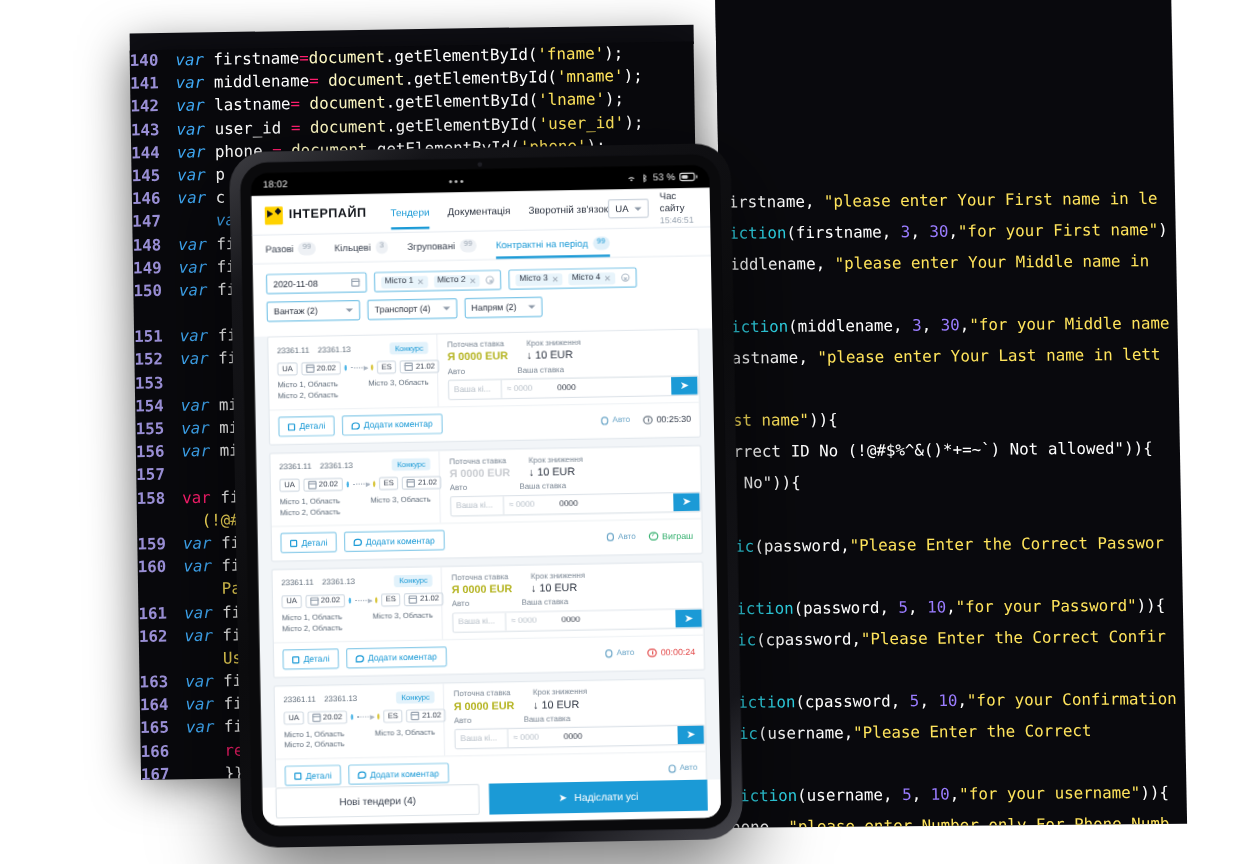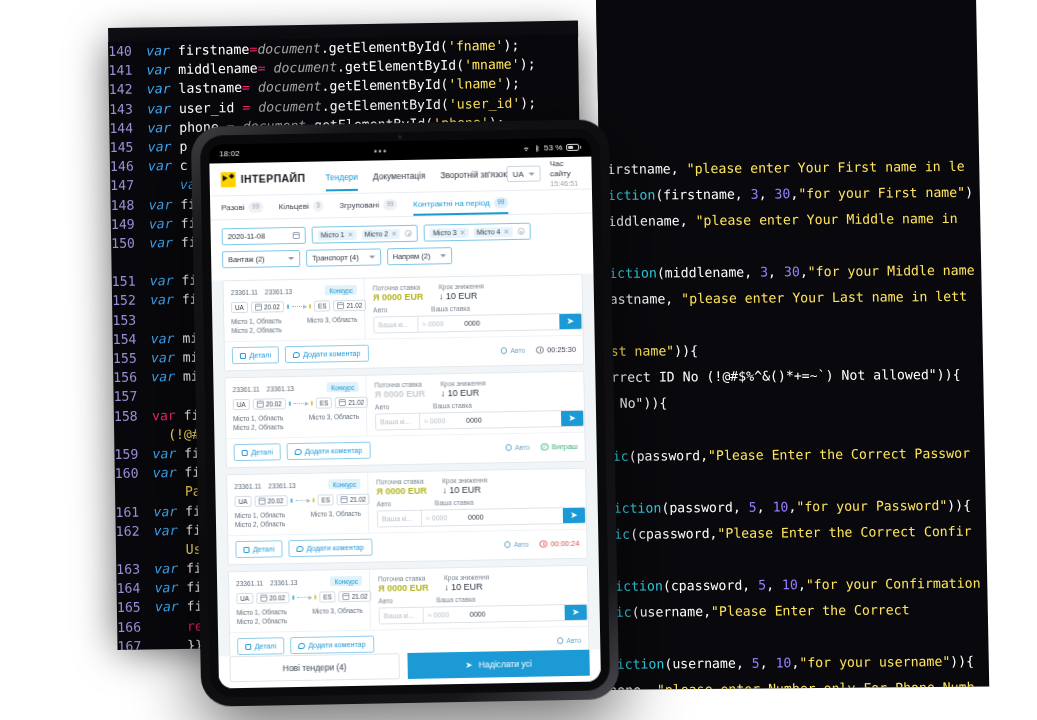"140" .ln { font-weight: none -> bold }
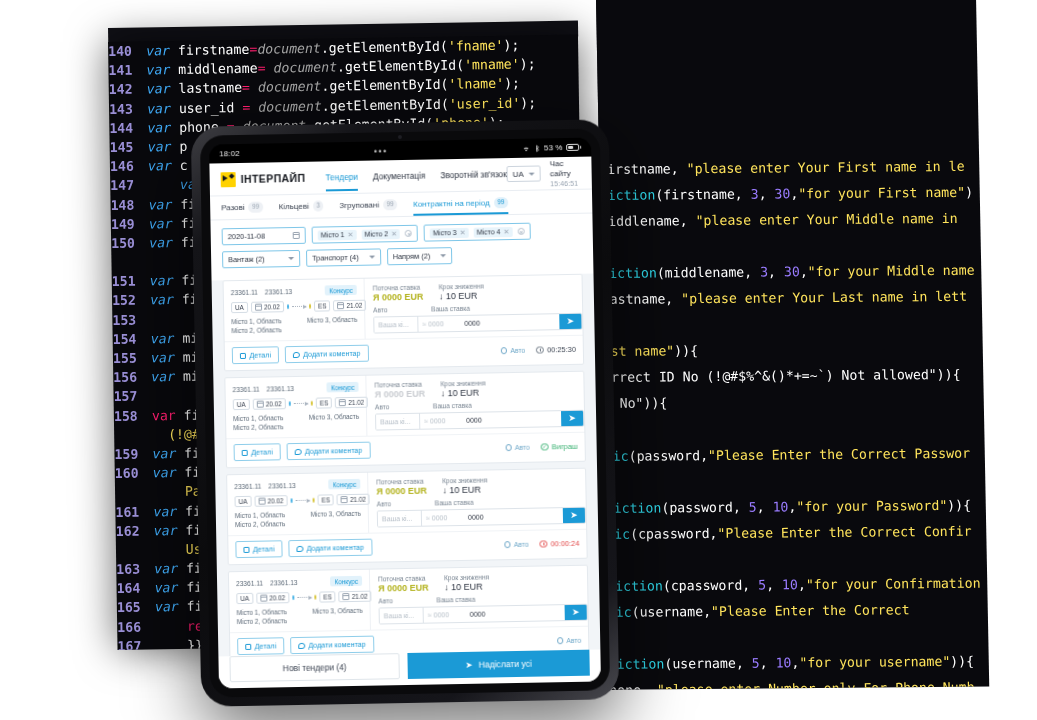"document" .doc { color: #a3a3a3 -> #fef9c3; font-style: italic -> none }
